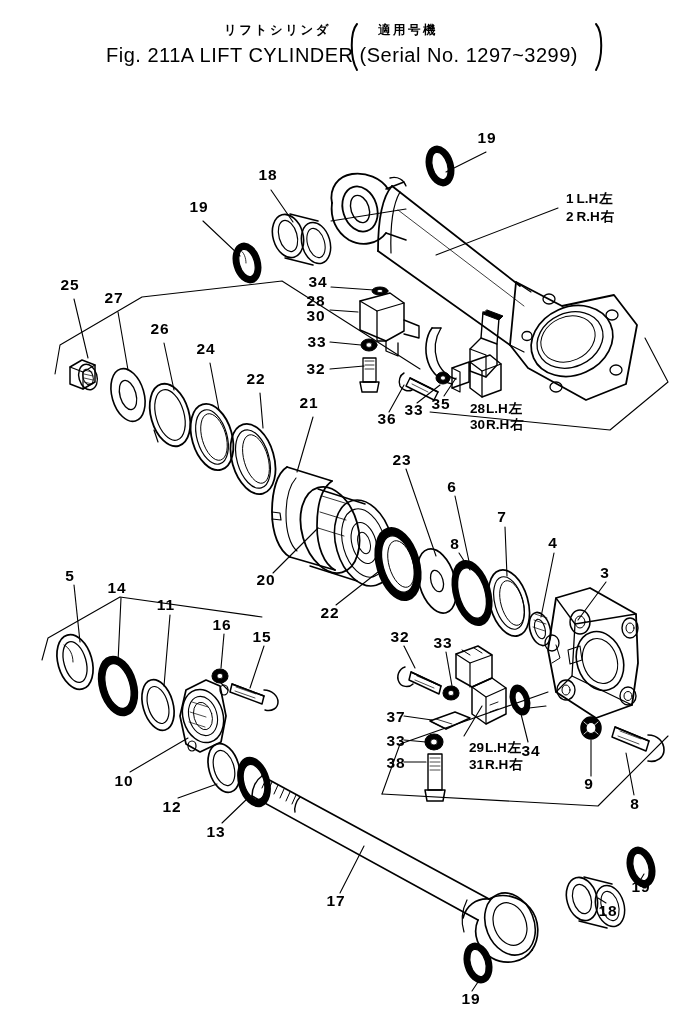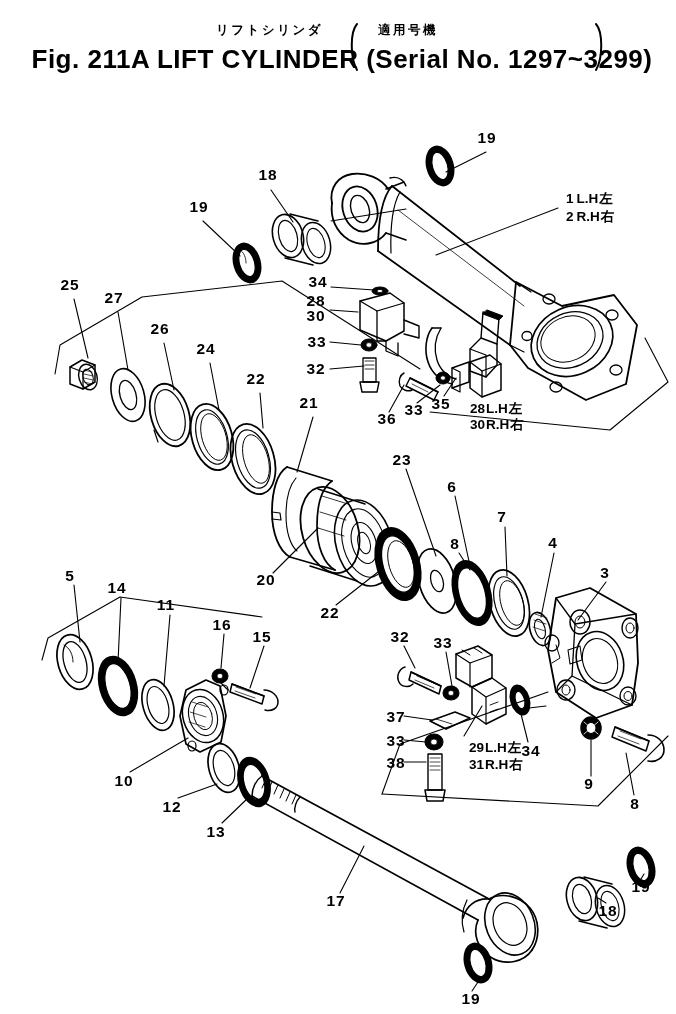"リフトシリンダ" div.jpwrap { left: 216px -> 224px }
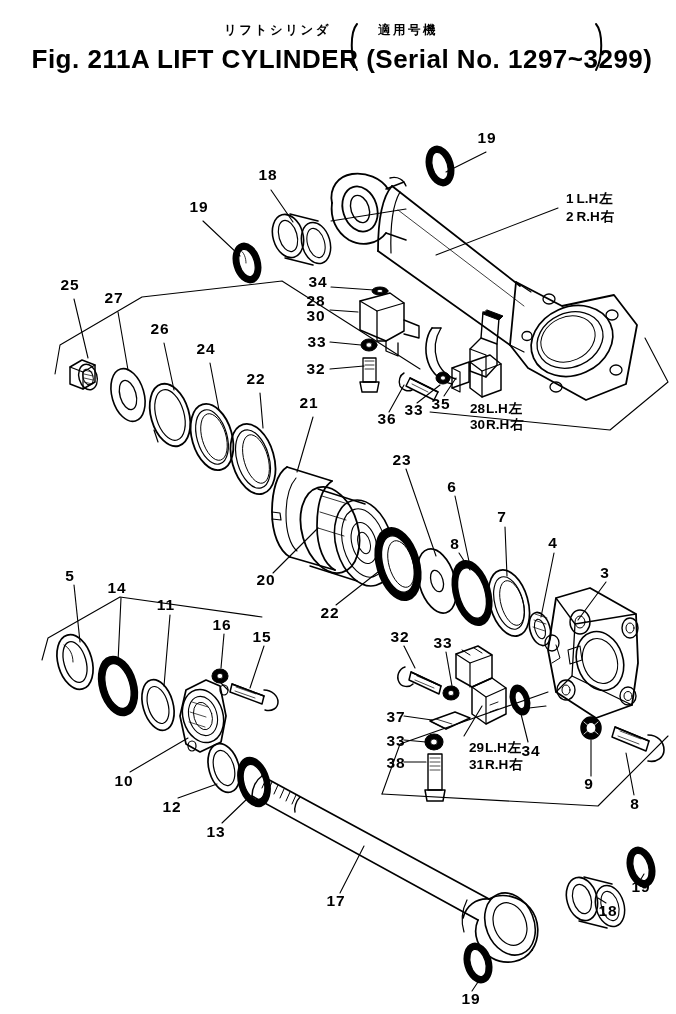"Fig. 211A LIFT CYLINDER (Serial" #ttl-en { font-size: 26px -> 20px; font-weight: 700 -> 400 }
